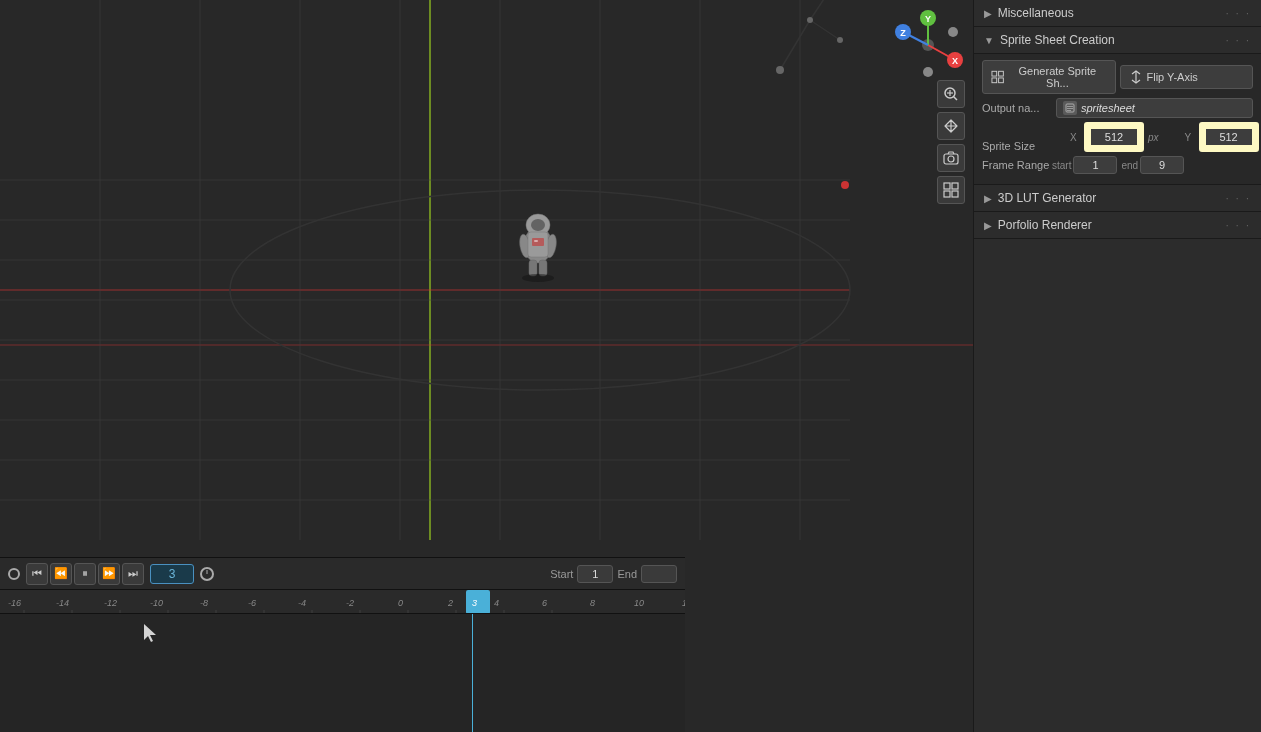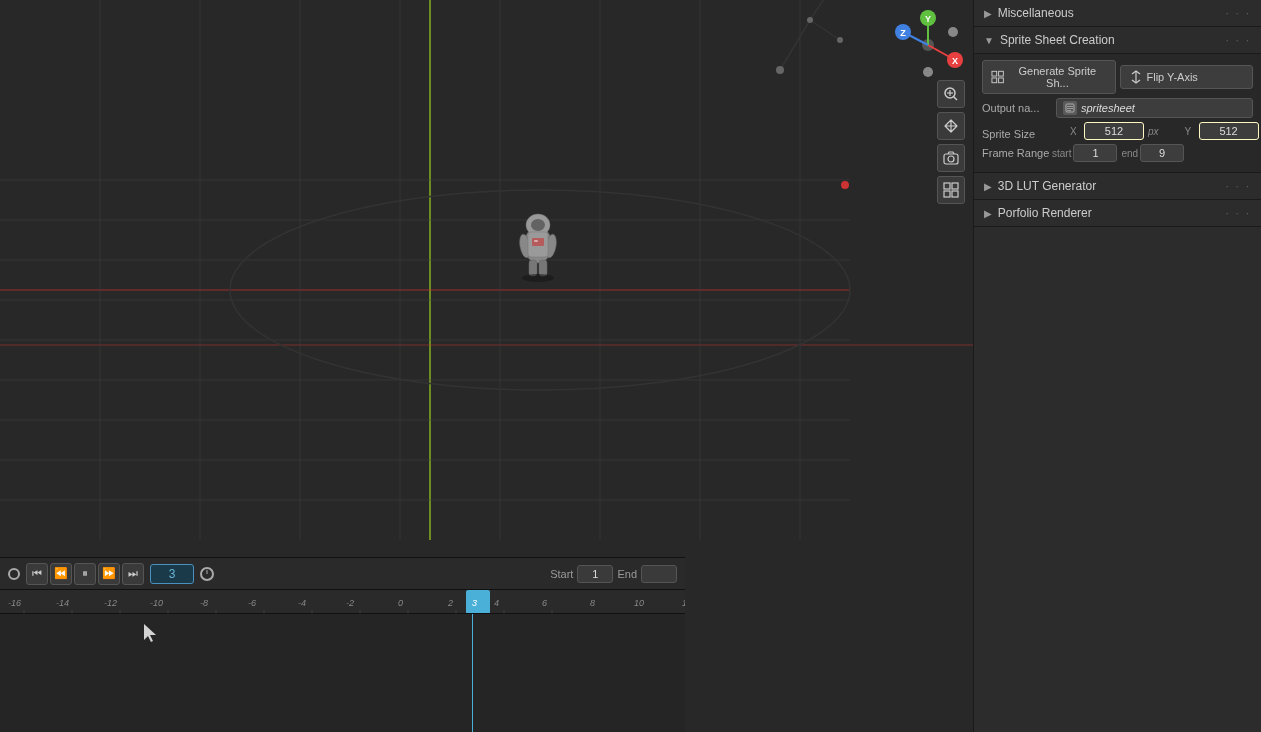"512" .num-input { border: 1px solid #fef9c3 -> 7px solid #fef9c3 }
